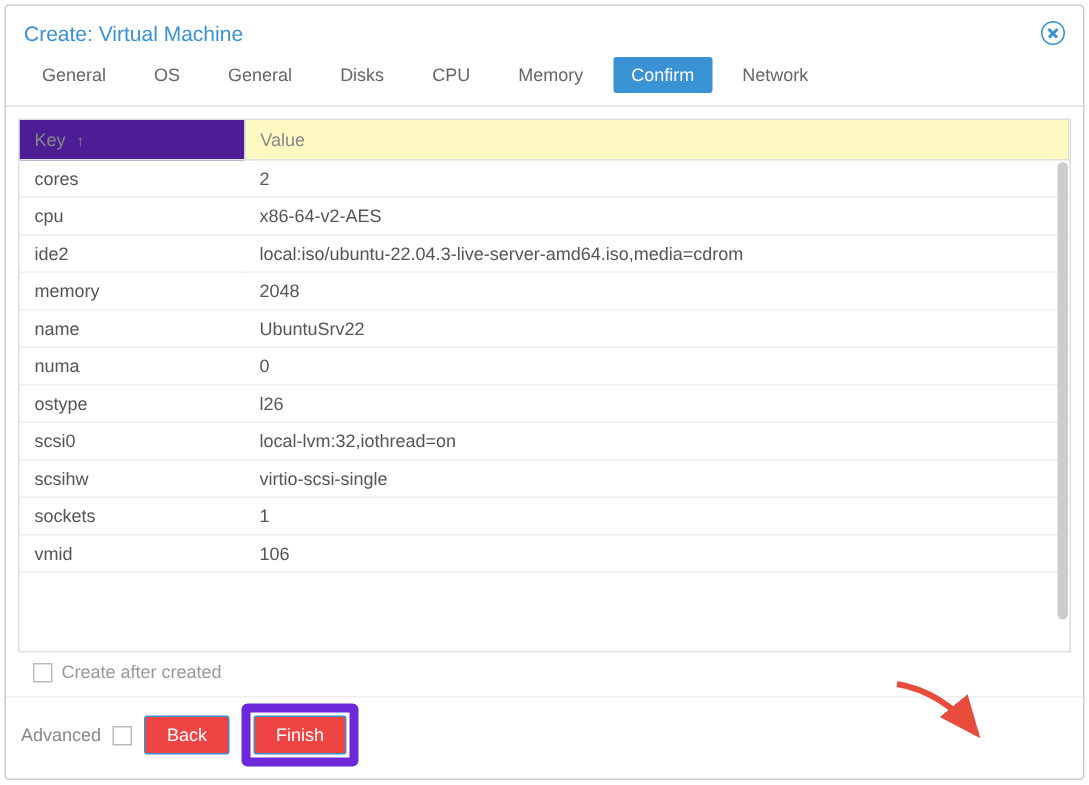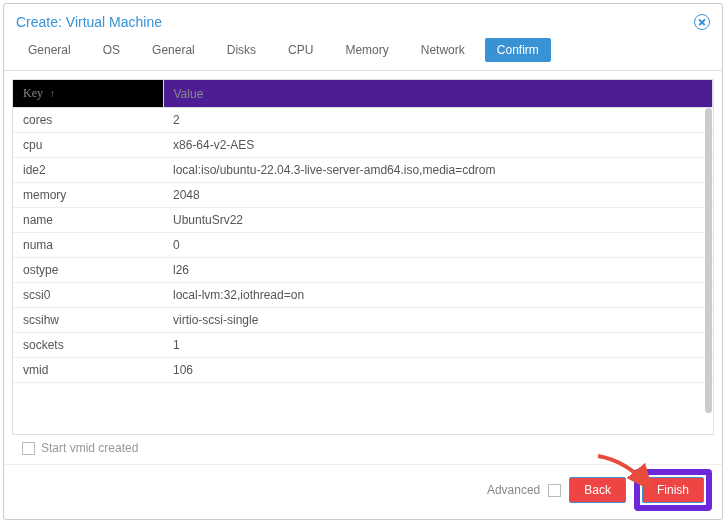"Network" div.tab { order: before "Confirm" -> after "Confirm" }
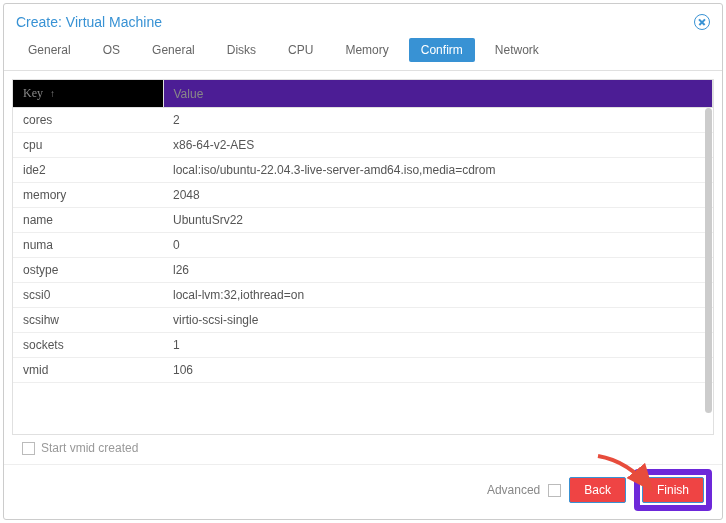"Key ↑" .table th.sorted { background: #000000 -> #4c1d95; font-family: Liberation Serif, serif -> none }
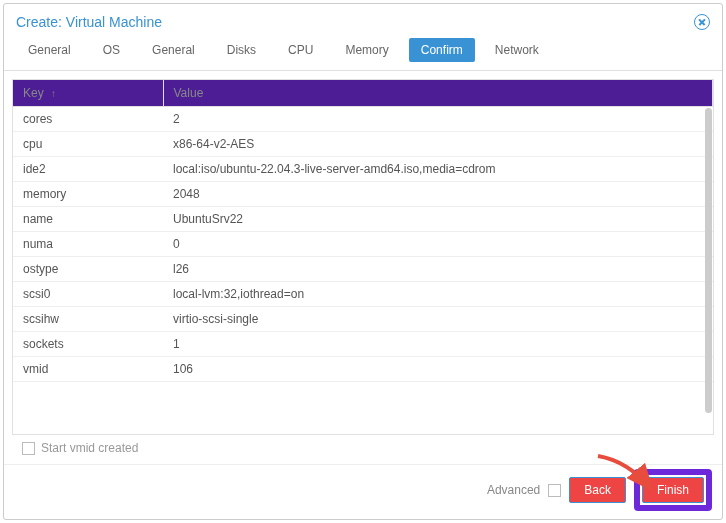"Value" .table th { background: #4c1d95 -> #fef9c3 }
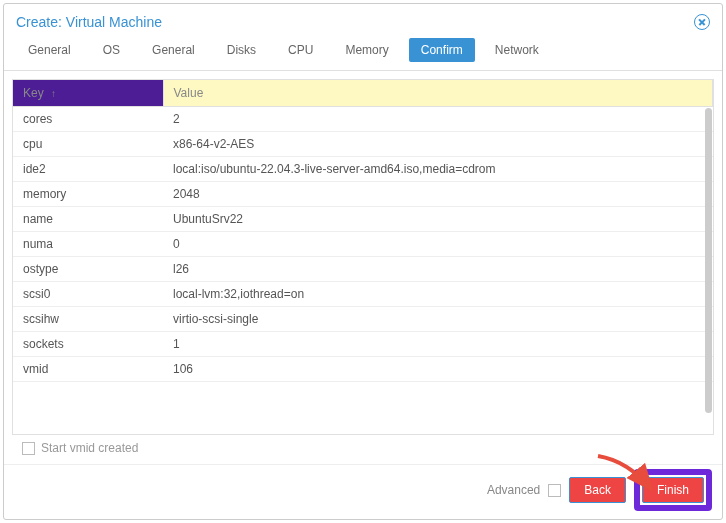"Start vmid created" span { text: Start vmid -> Create after }
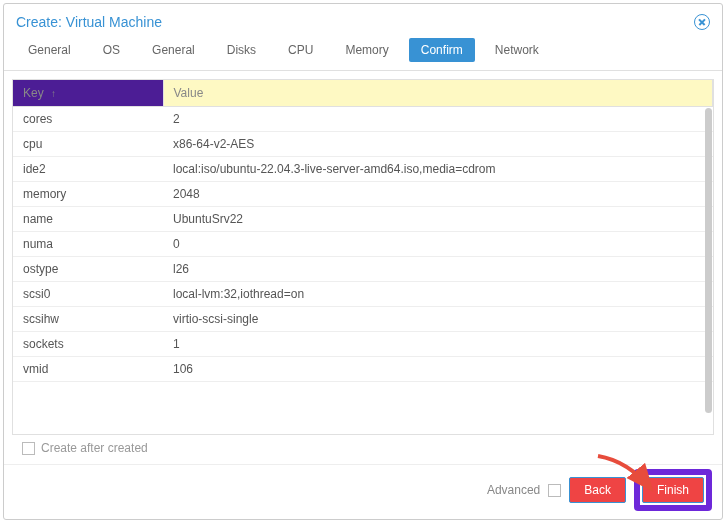"Advanced" .footer2 { justify-content: flex-end -> none }
